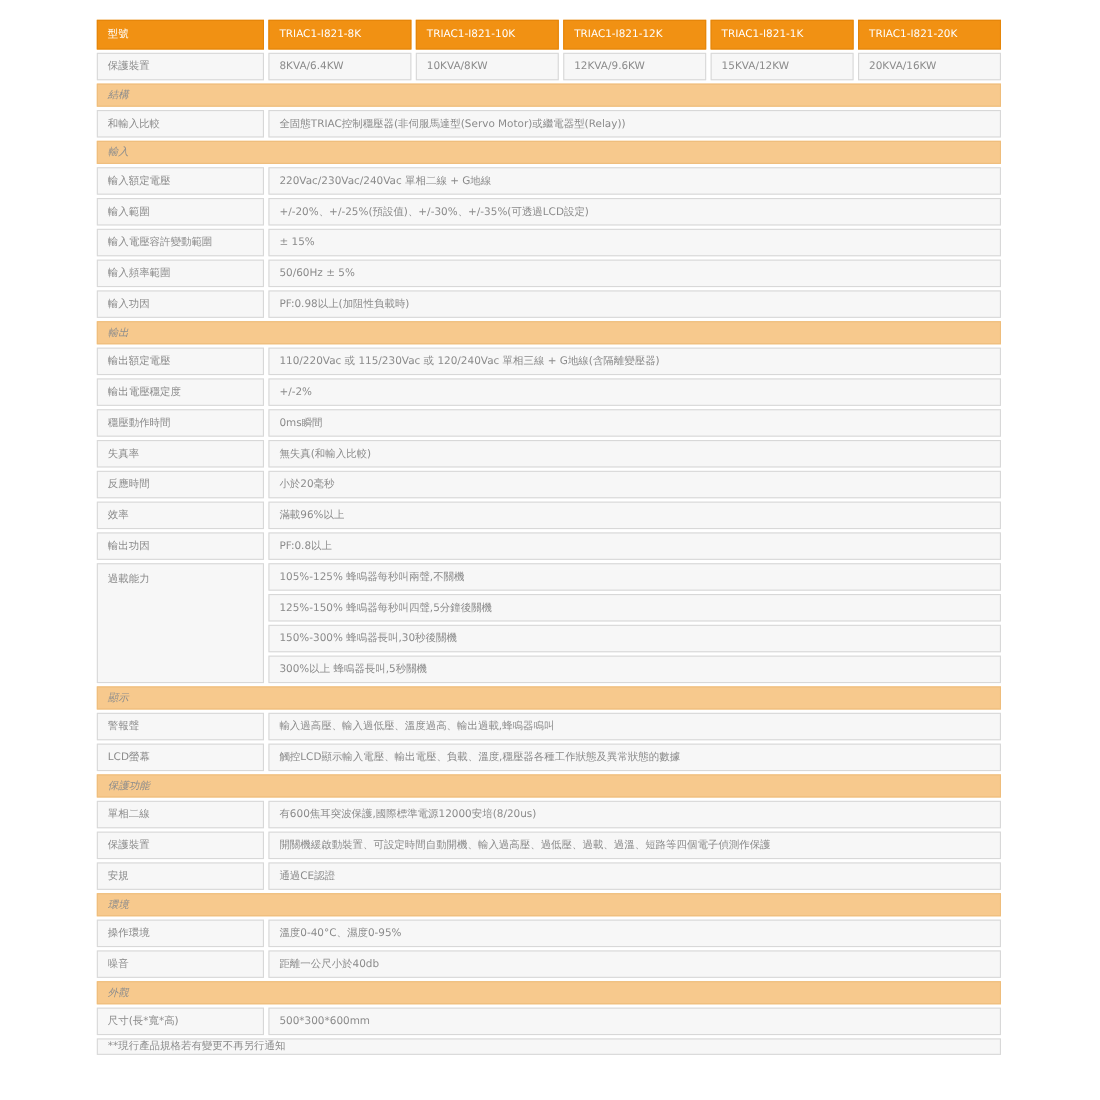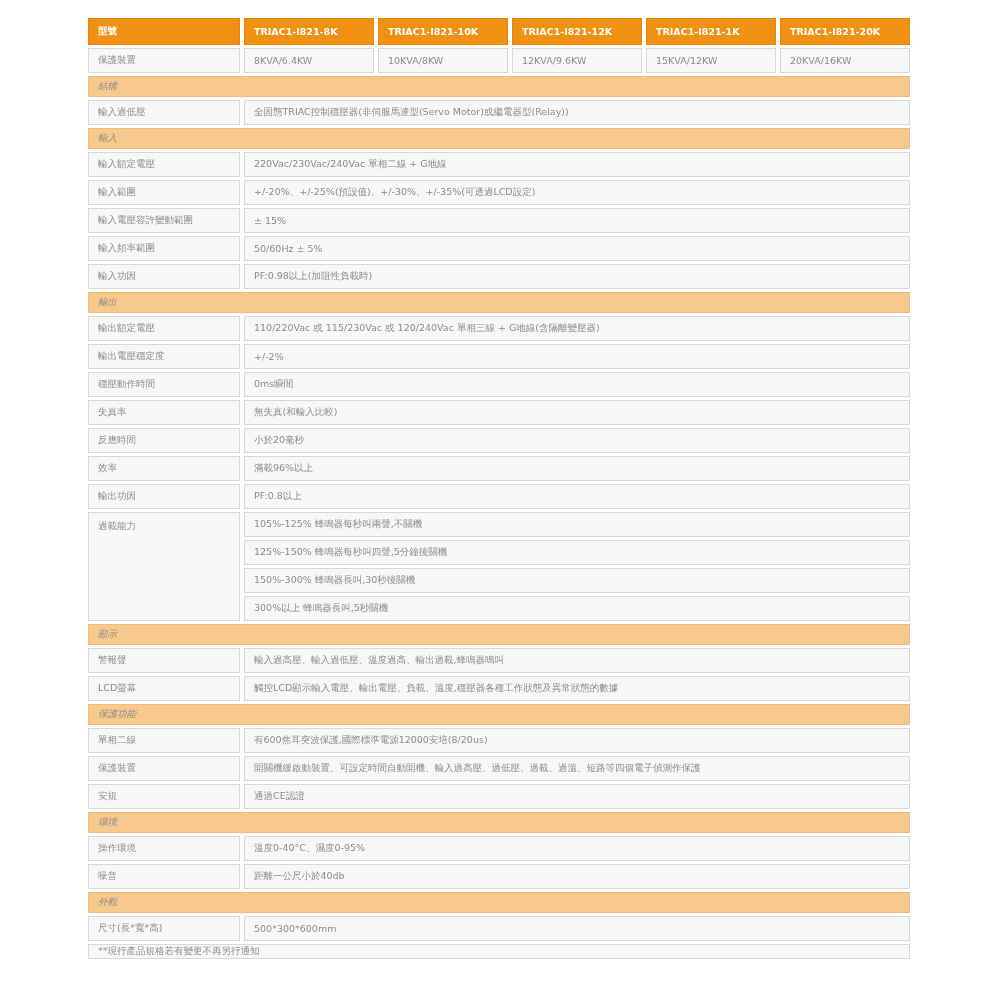"型號" .spec-table thead th { font-weight: bold -> normal }
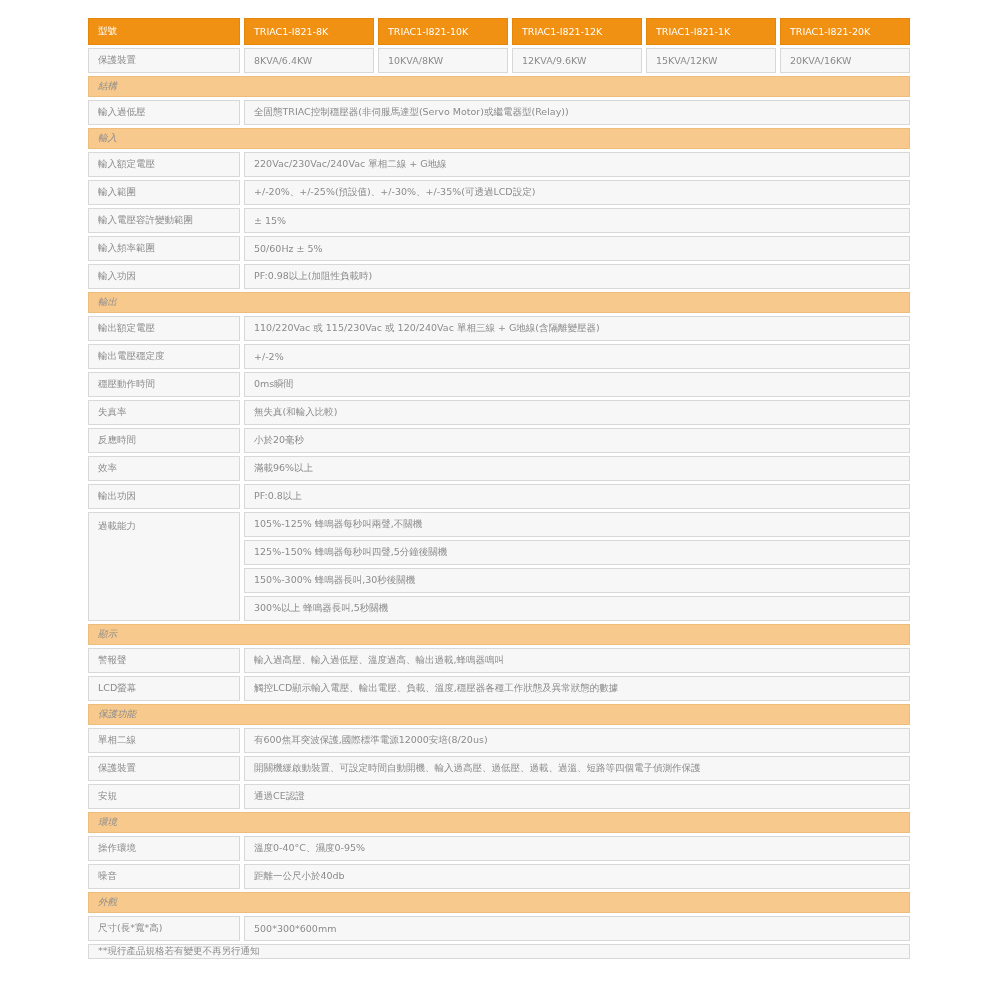"輸入過低壓" td { text: 輸入過低壓 -> 和輸入比較 }
